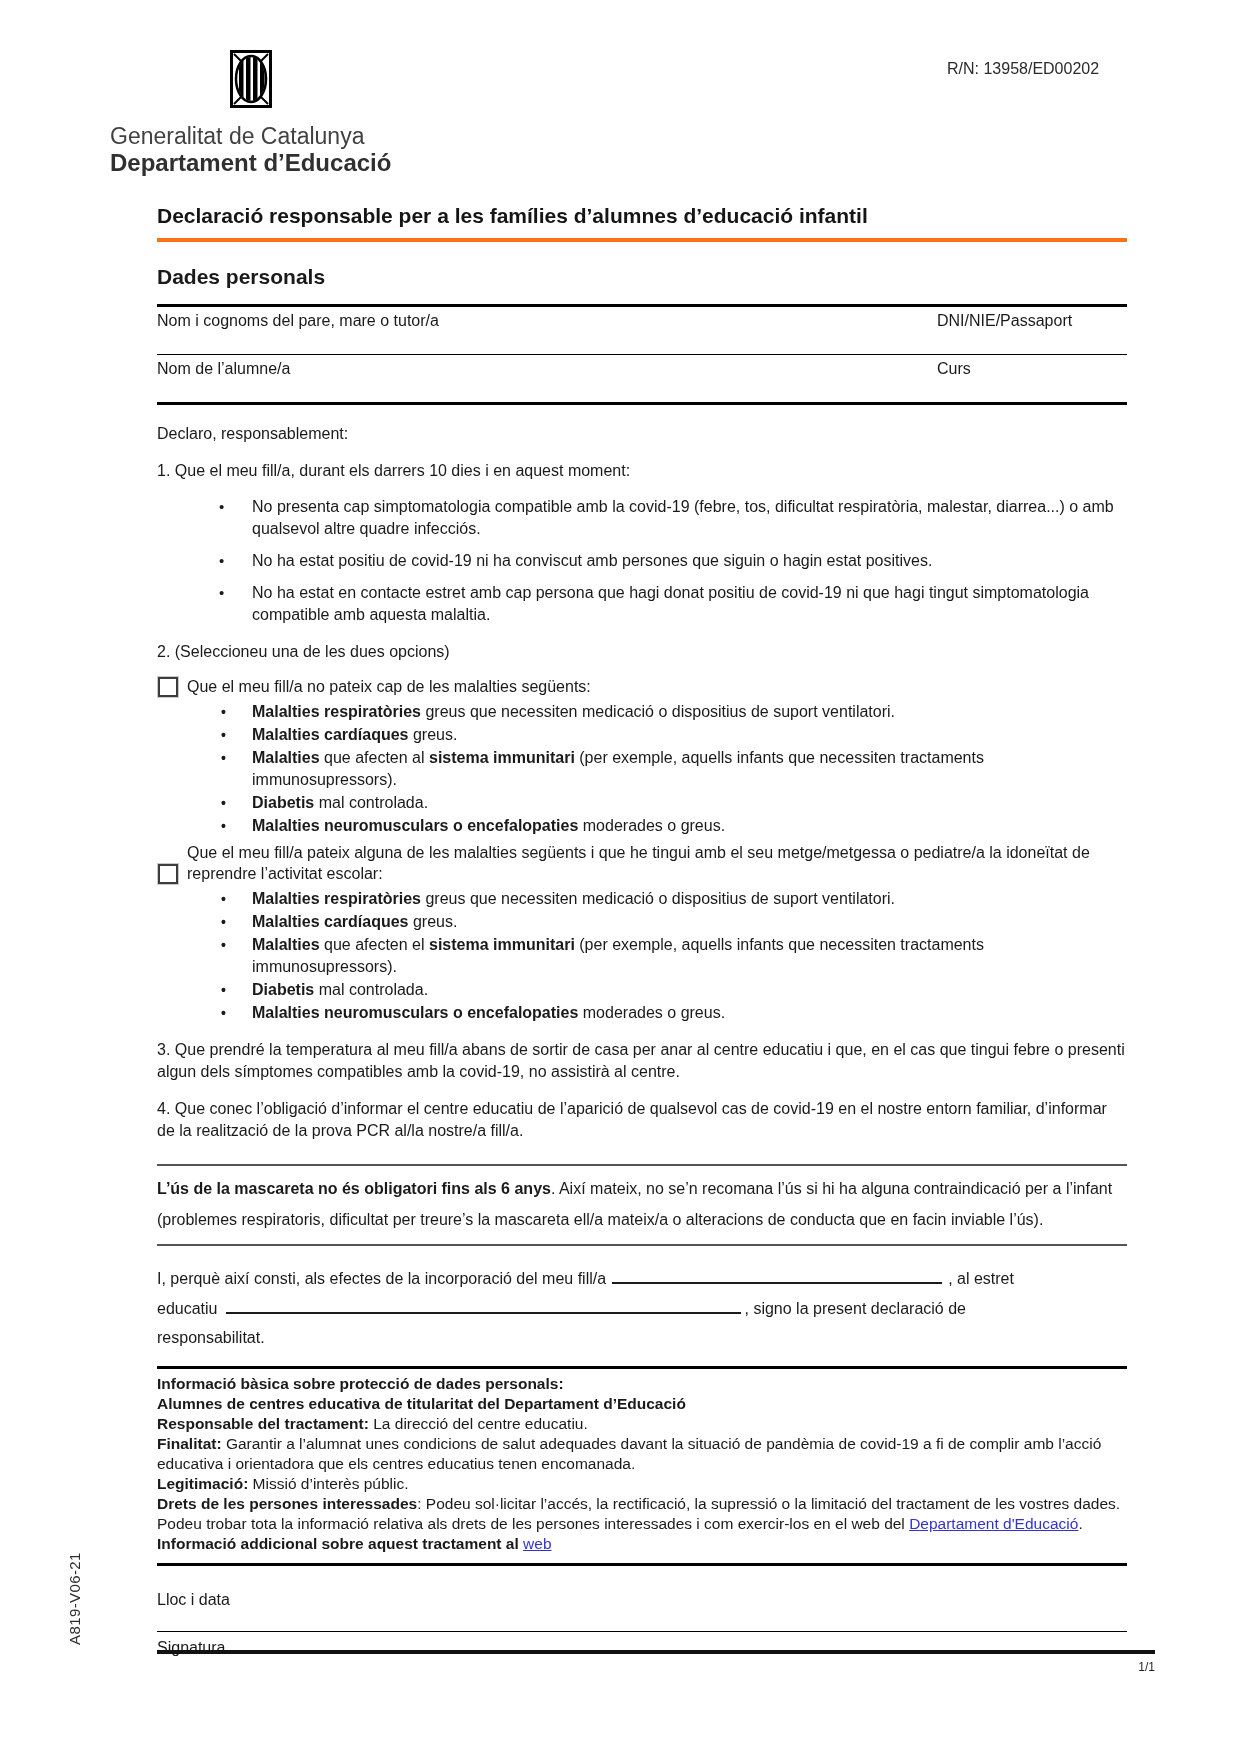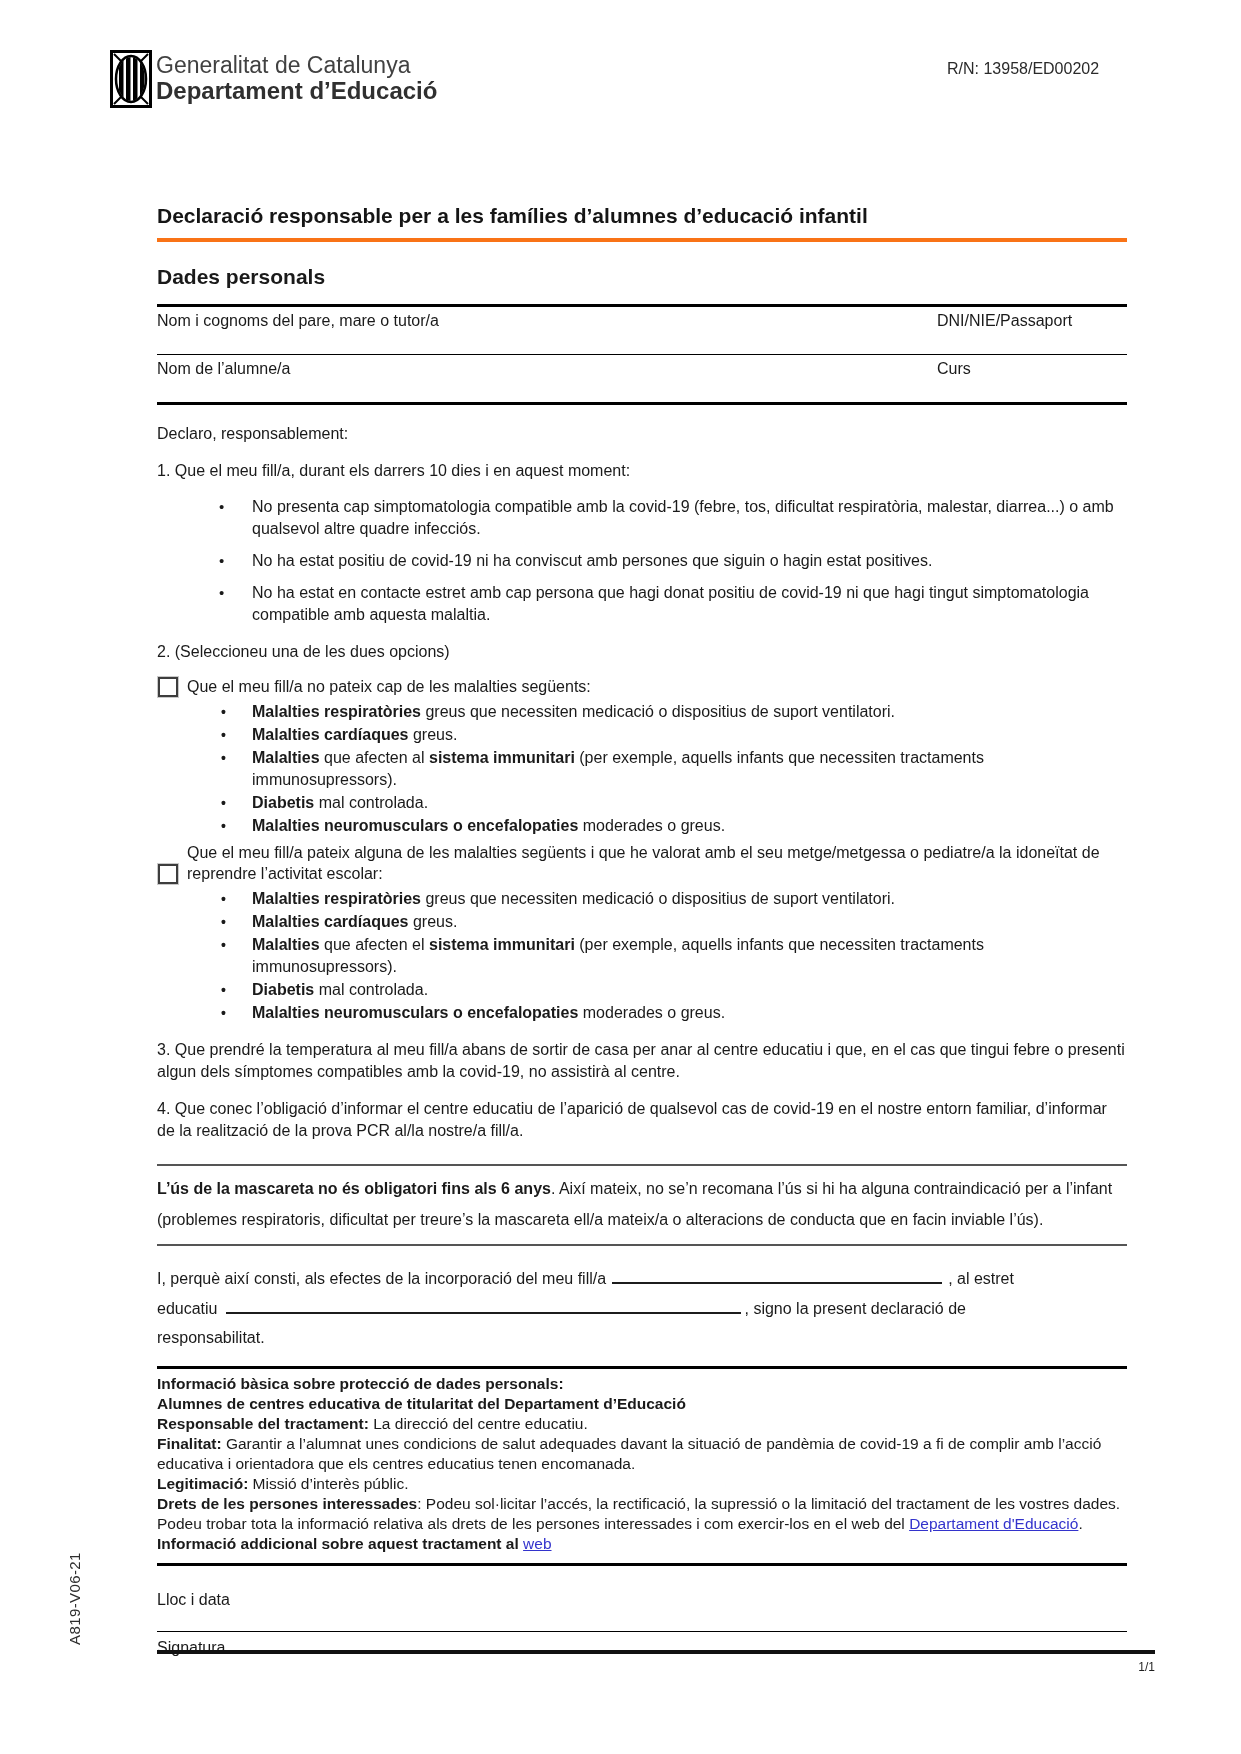"Generalitat de Catalunya" .brand { flex-direction: none -> column; gap: 4px -> 16px }
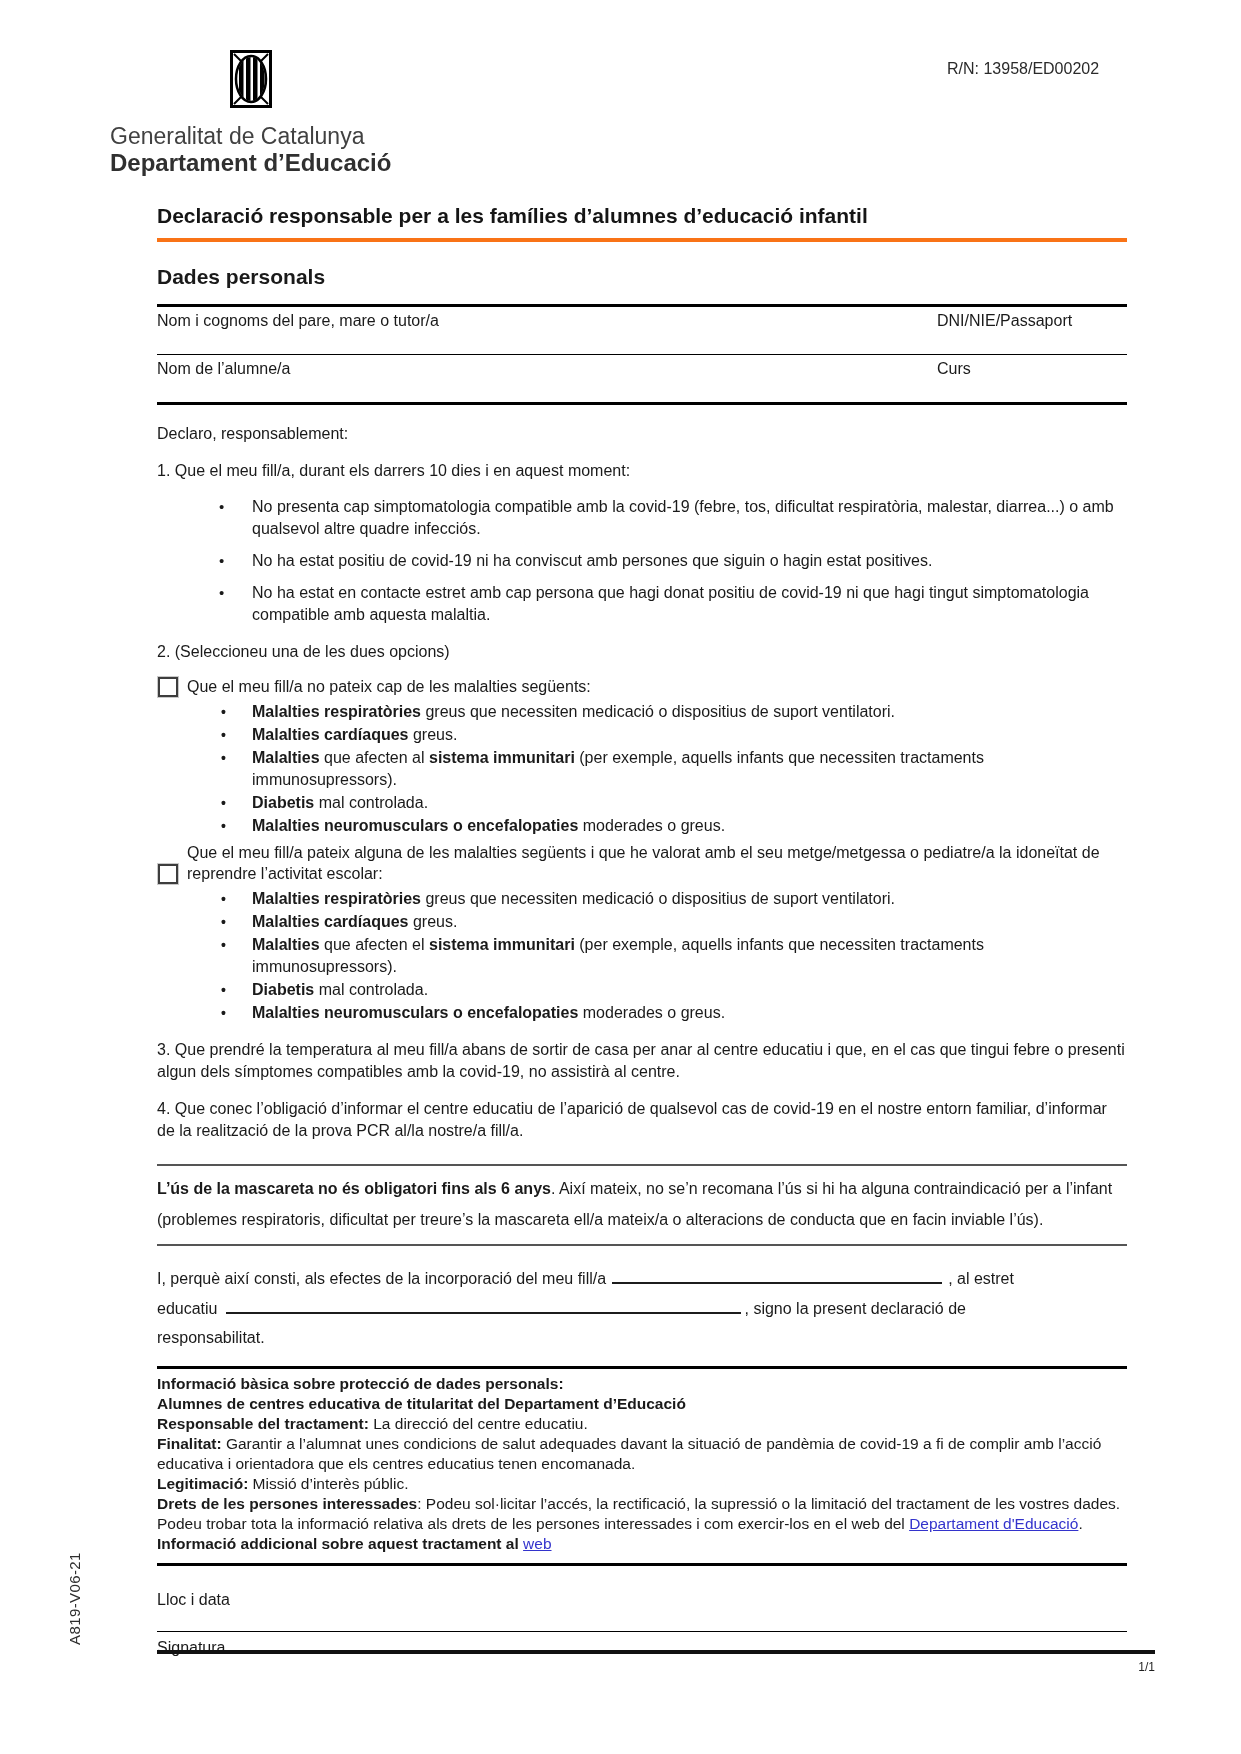"Que el meu fill/a pateix" span.opt-label { text: valorat -> tingui }
